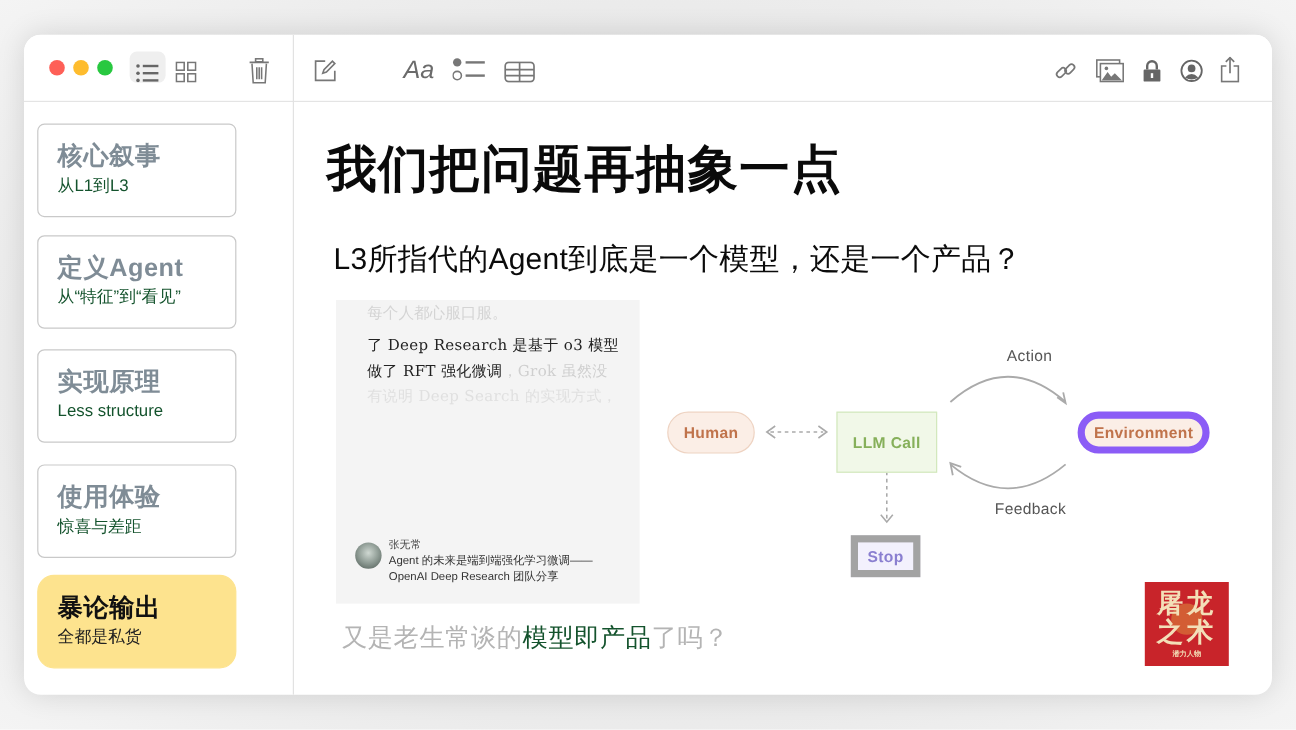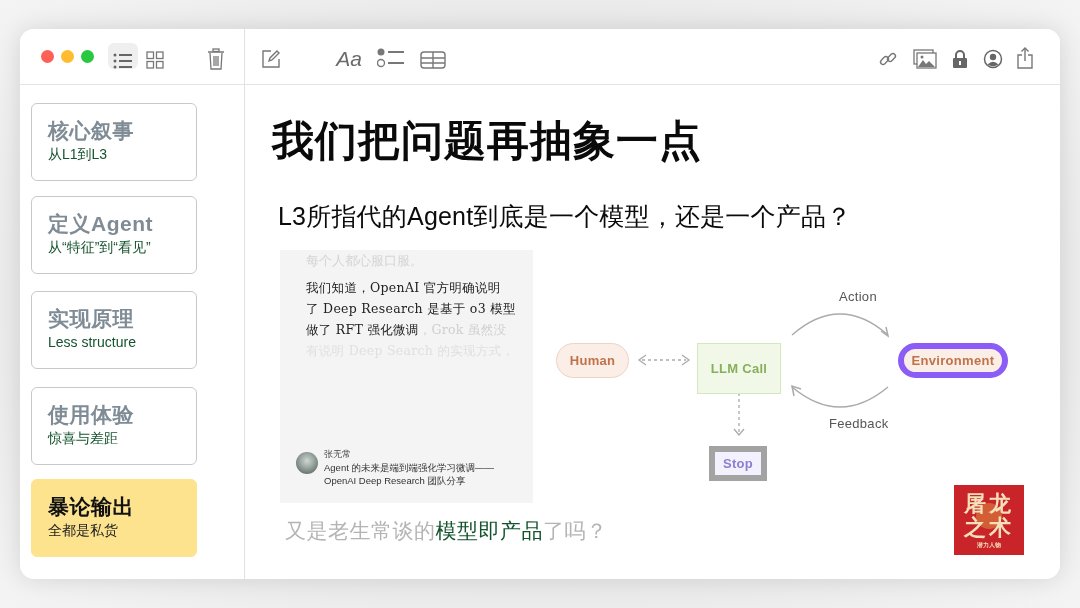"我们知道，OpenAI 官方明确说明" div { html: <div>我们知道，OpenAI 官方明确说明</div> -> none }
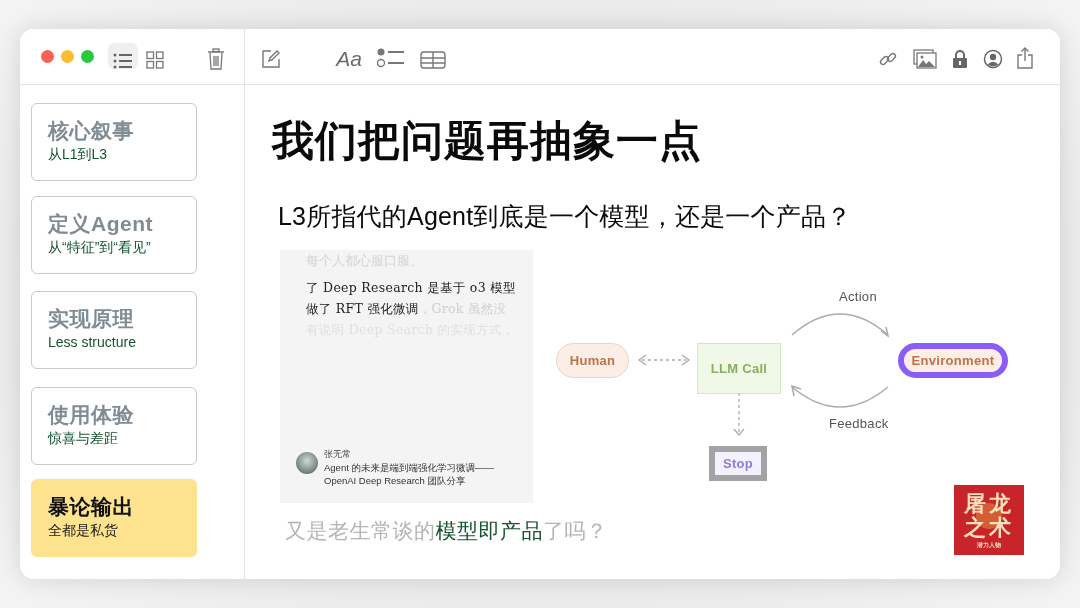"暴论输出" .nav-card.active { border-radius: none -> 14px }
